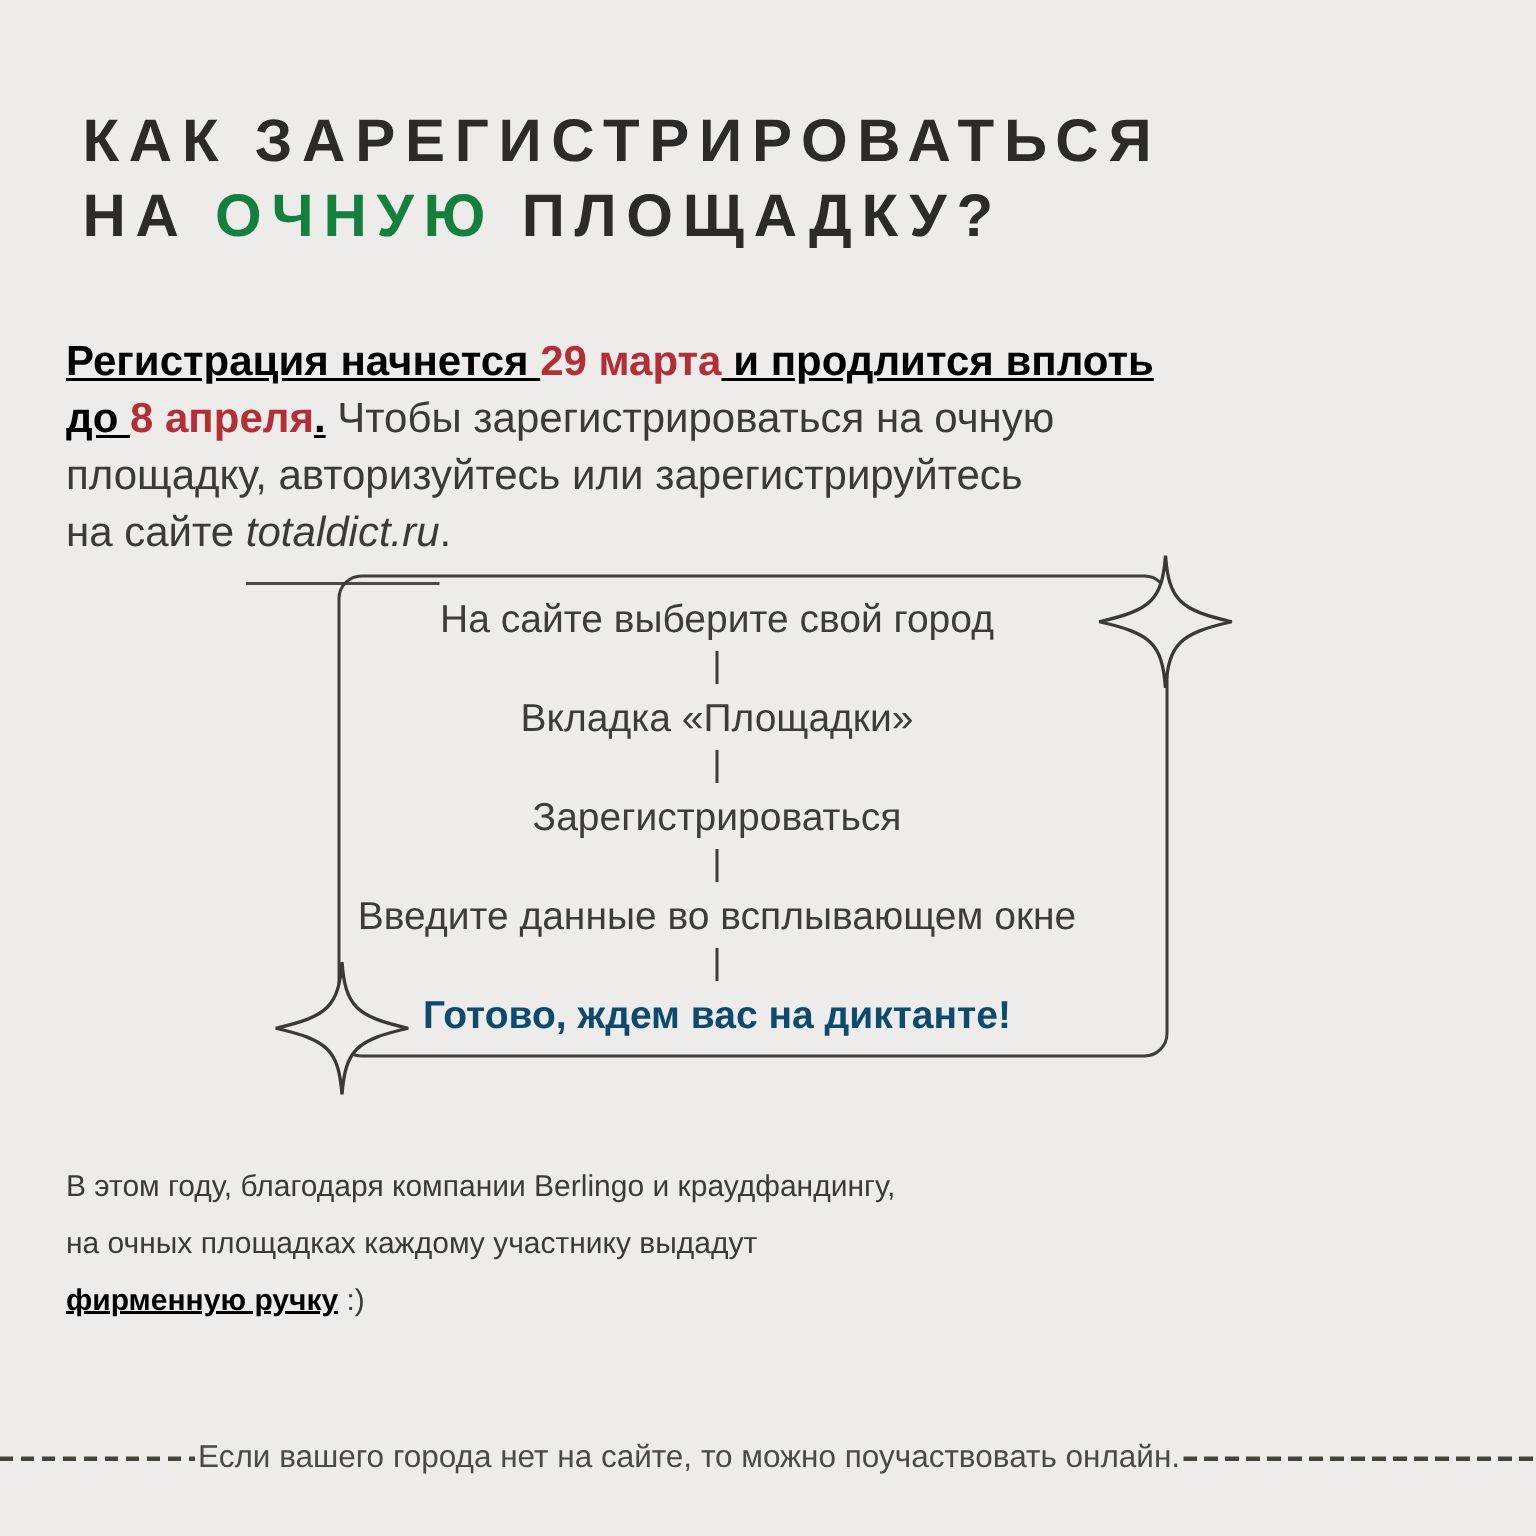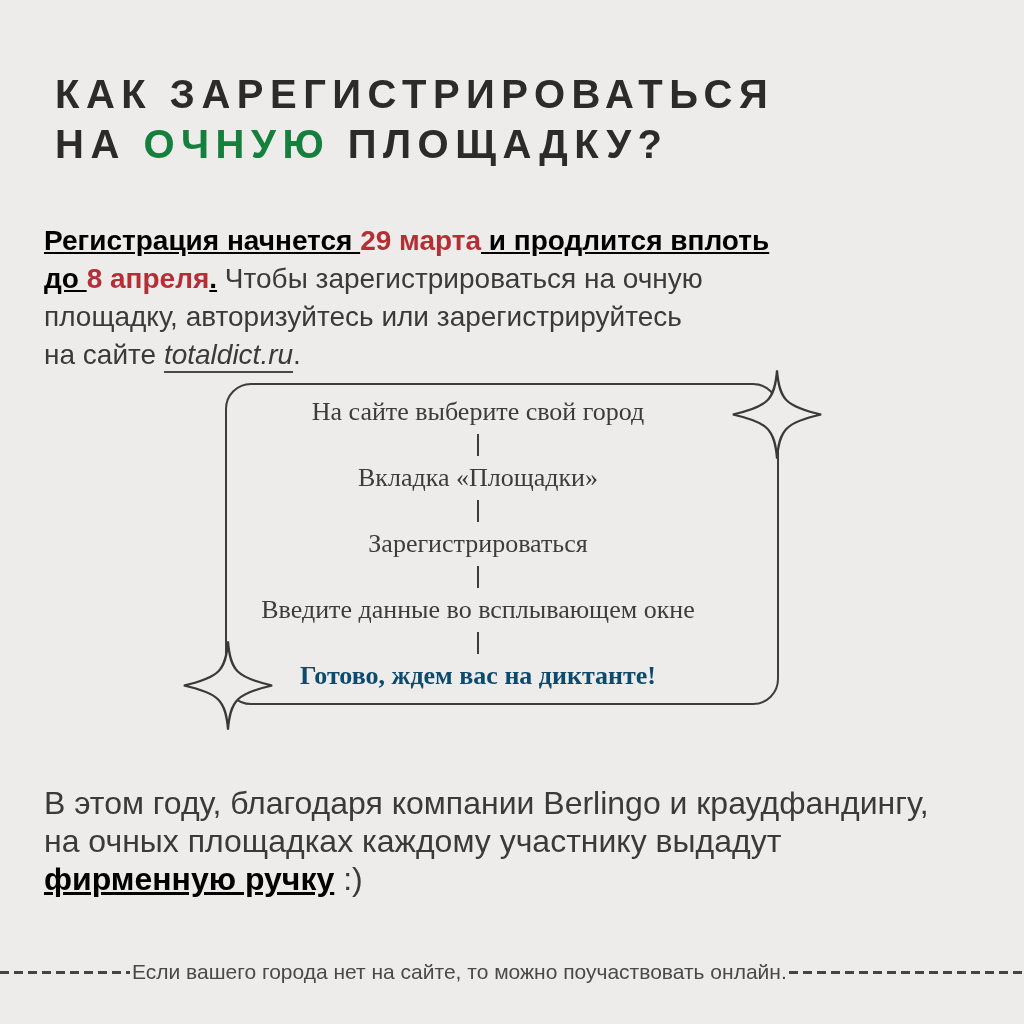"totaldict.ru" .site-link { padding-bottom: 1px -> 18px }
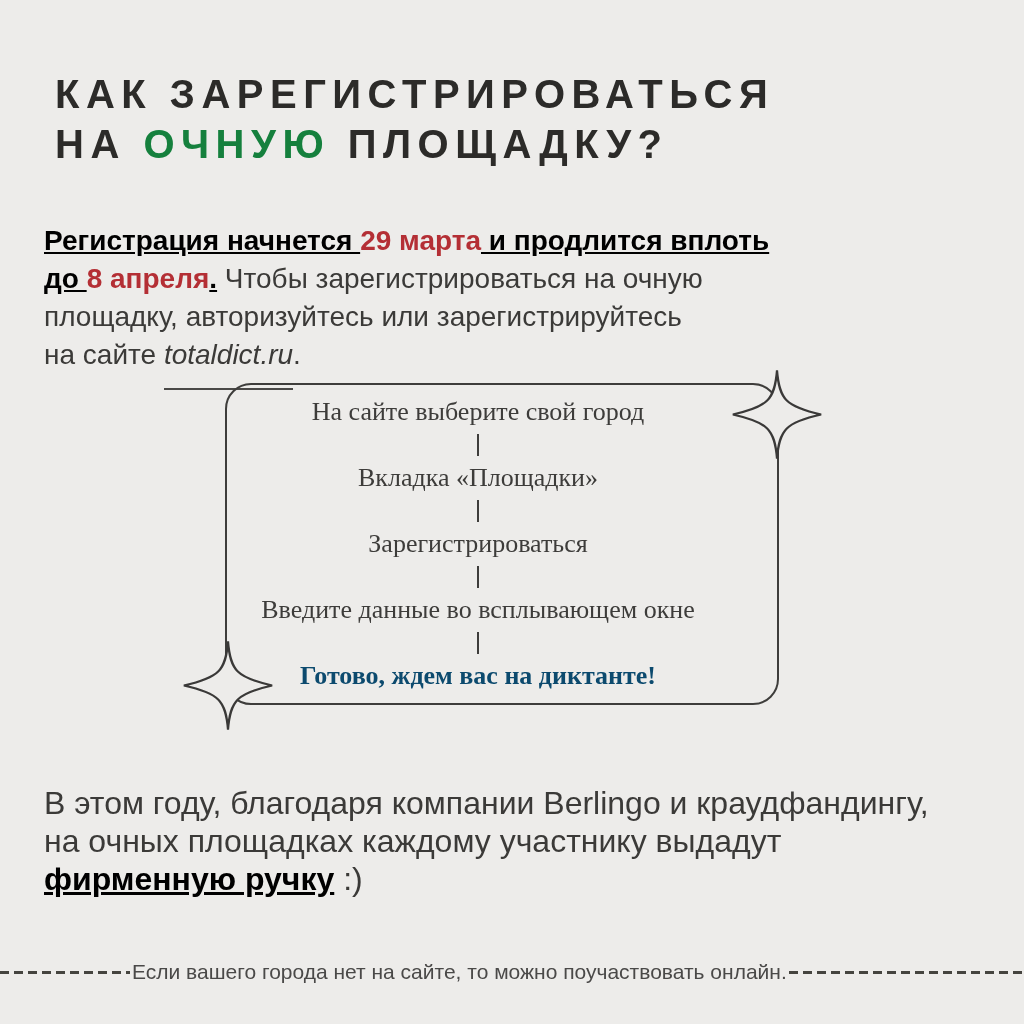"На сайте выберите свой город" .flow-box { border-radius: 26px -> 16px; font-family: Liberation Serif, serif -> none }
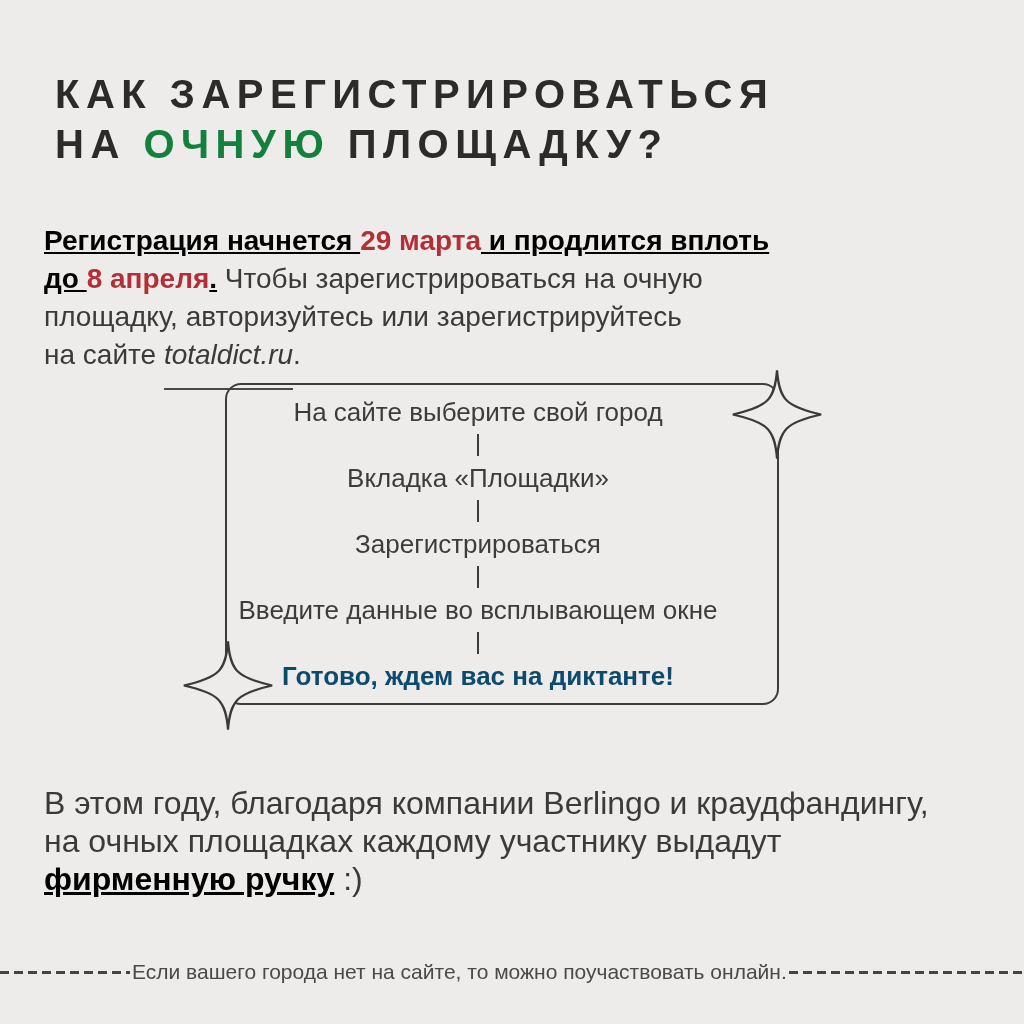"В этом году, благодаря компании" .outro { font-size: 32px -> 20px }
